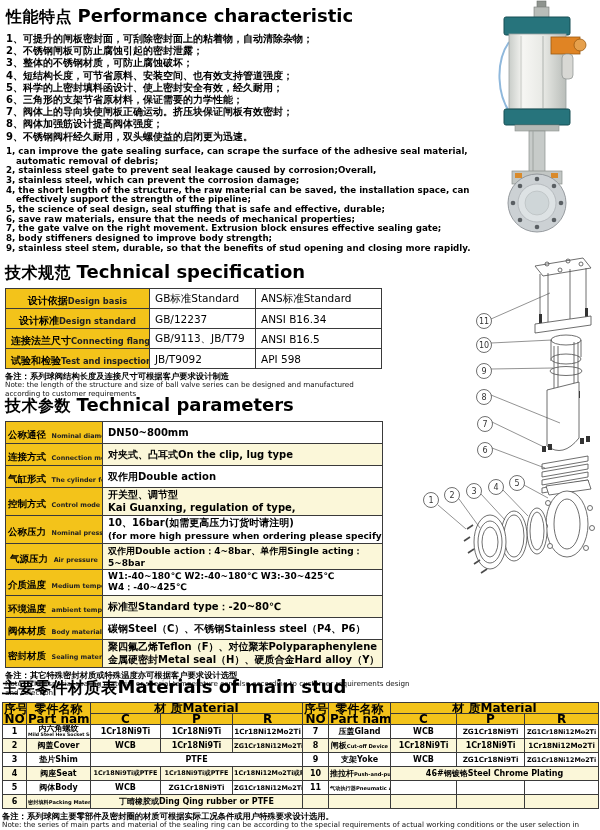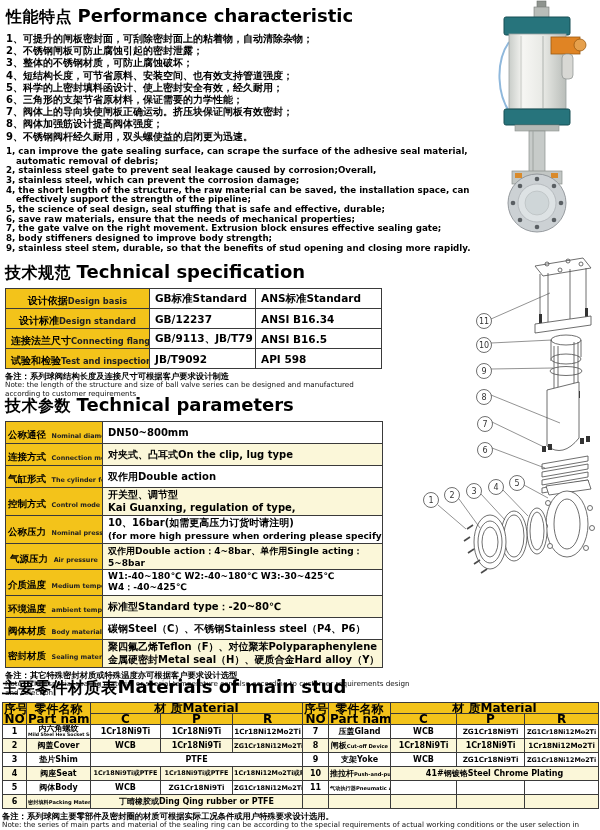"GB标准Standard" .valcell { font-weight: bold -> normal }
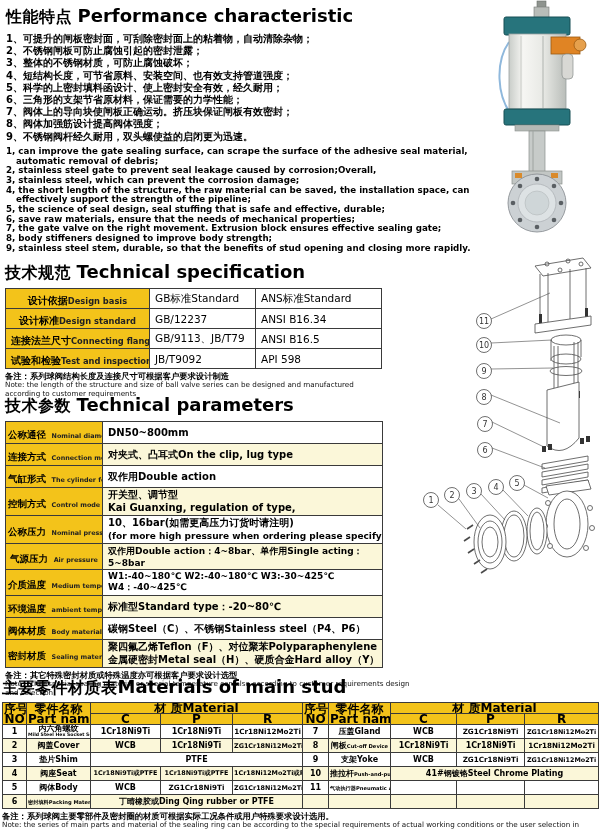"41#钢镀铬Steel Chrome Plating" td { text: 41 -> 46 }
